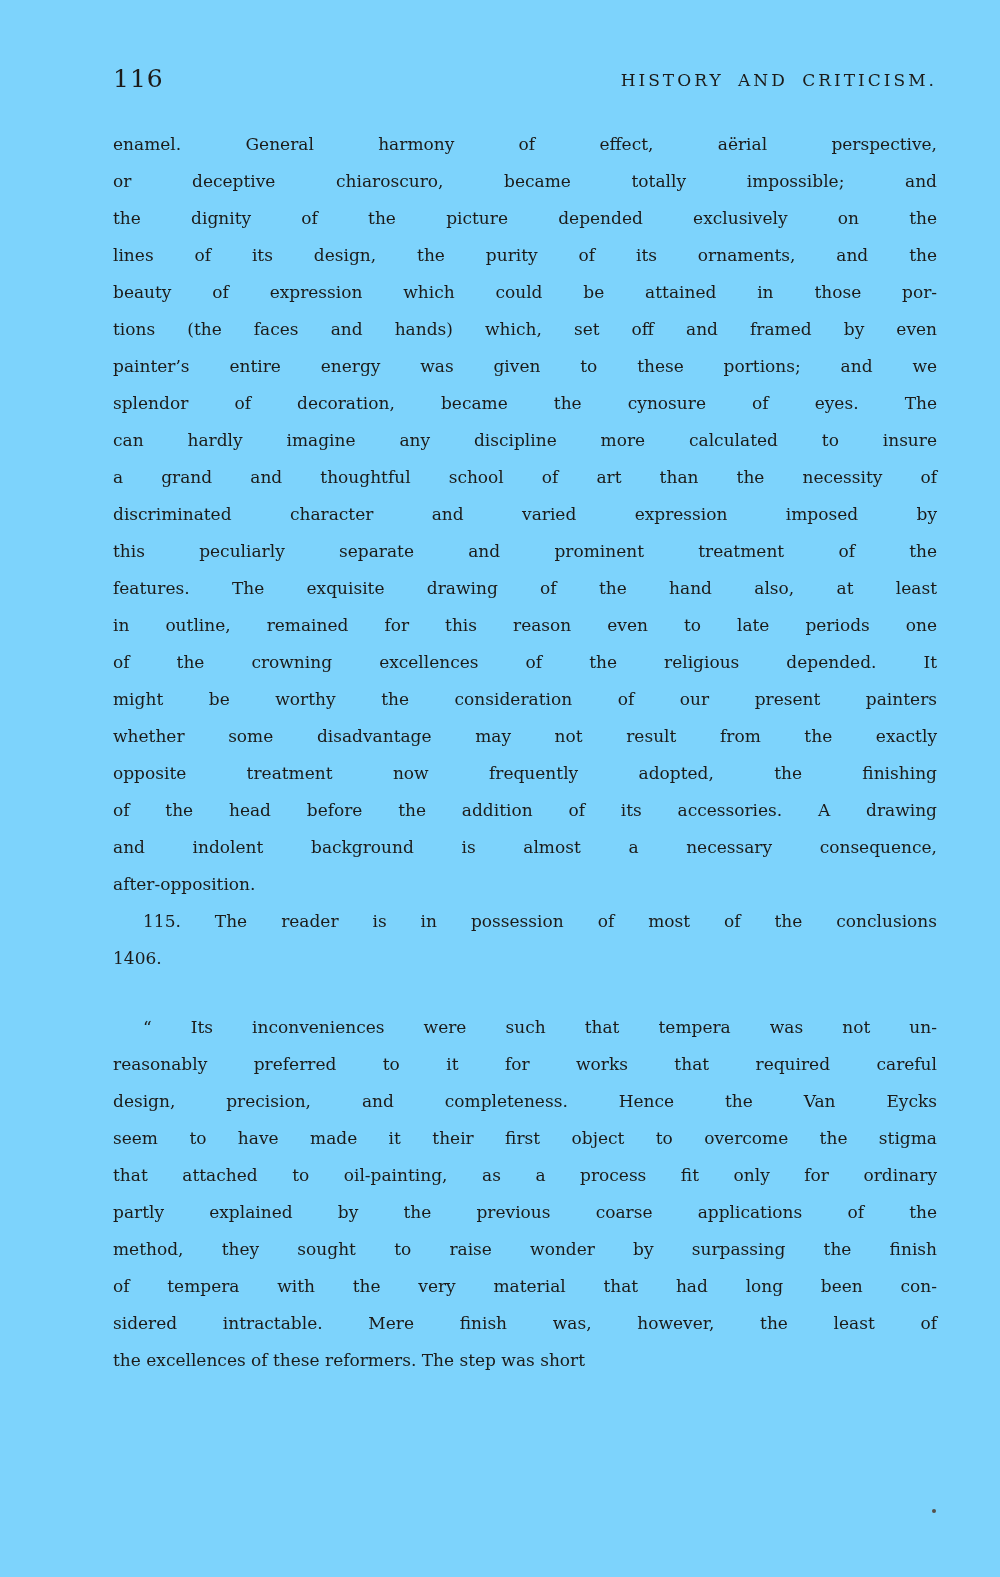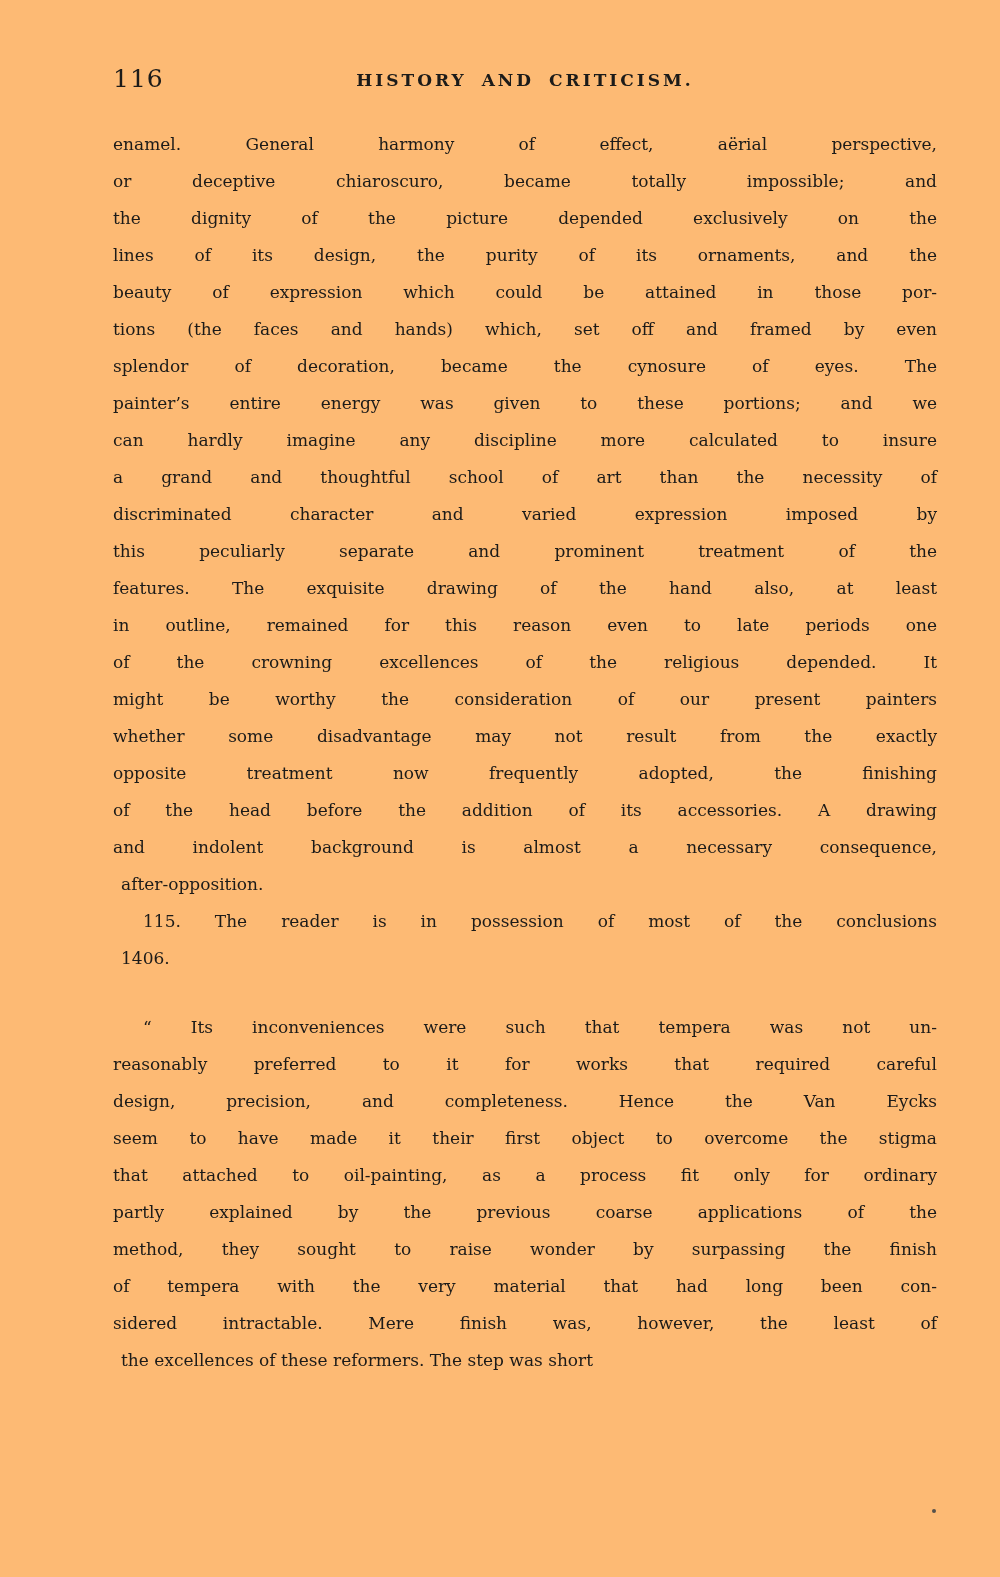"116" .page { background: #fdba74 -> #7dd3fc }
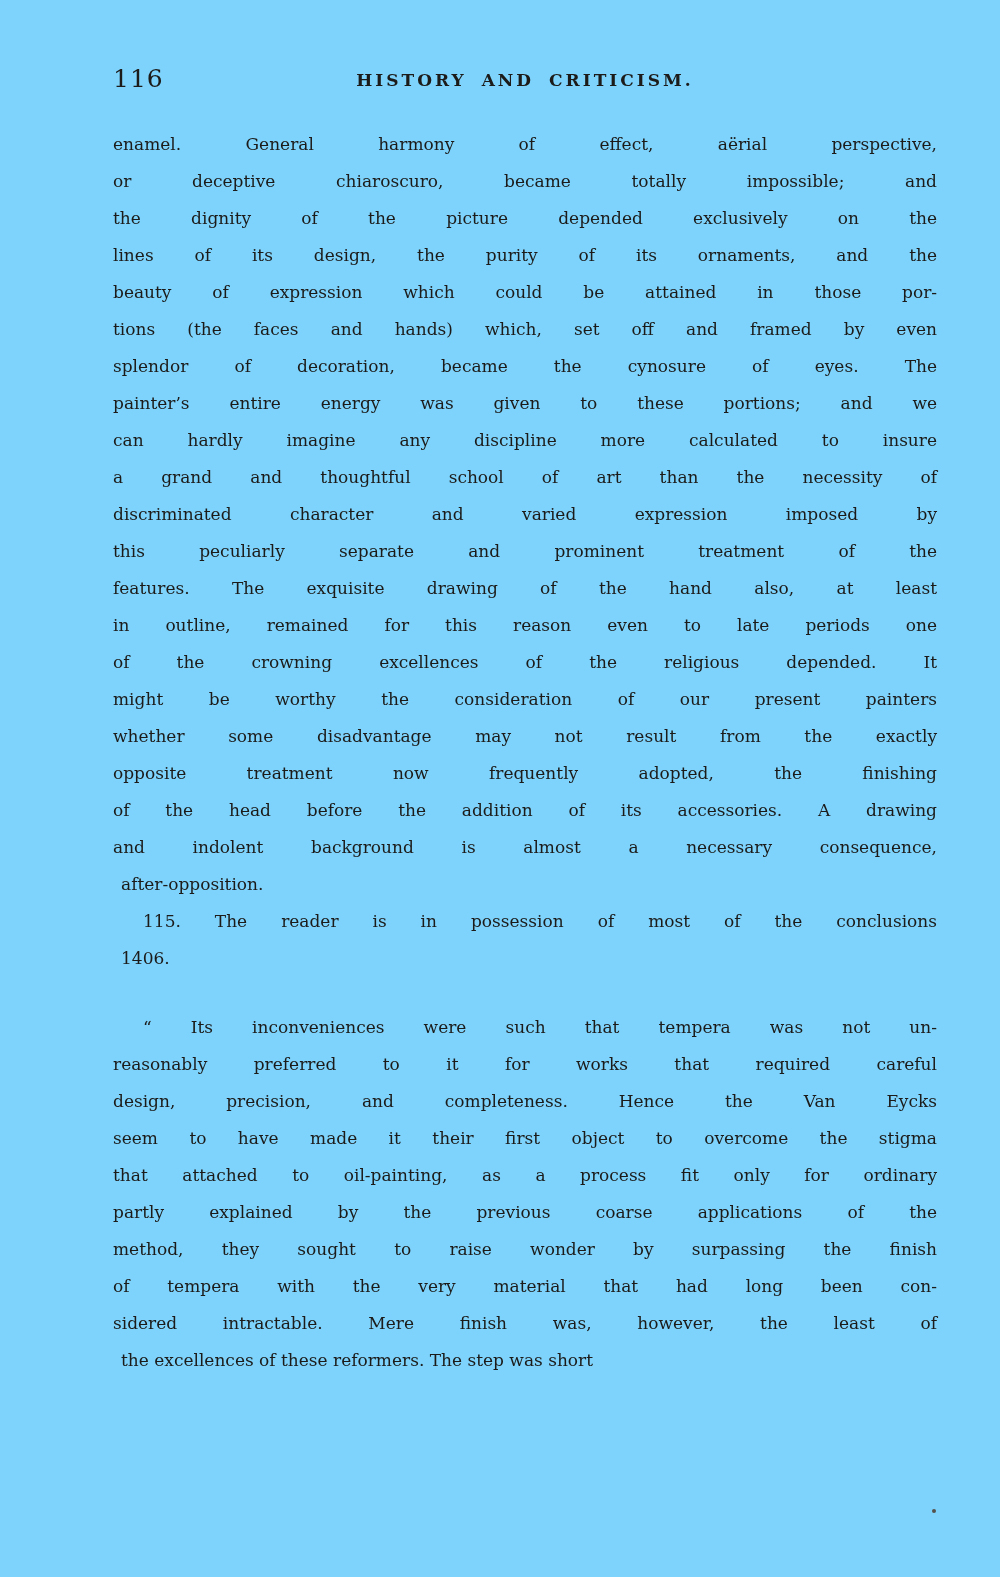"HISTORY AND CRITICISM." .running-title { font-weight: 700 -> 400; text-align: center -> right }
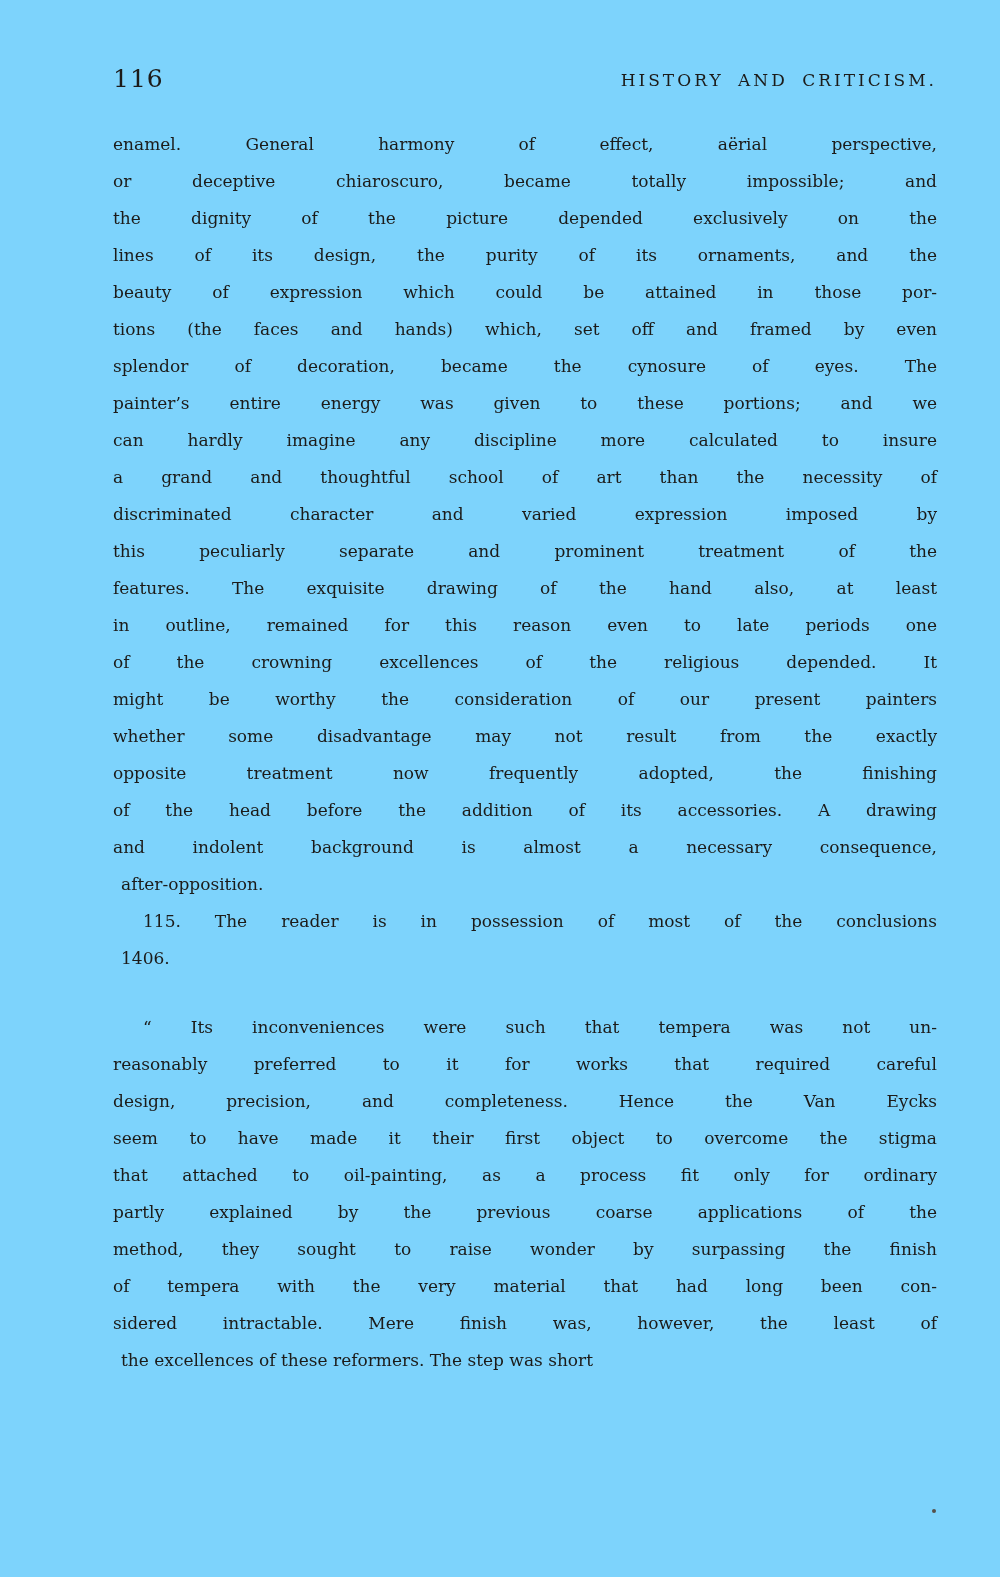"splendor of decoration, became the" div.line { order: before "painter’s entire energy was given" -> after "painter’s entire energy was given" }
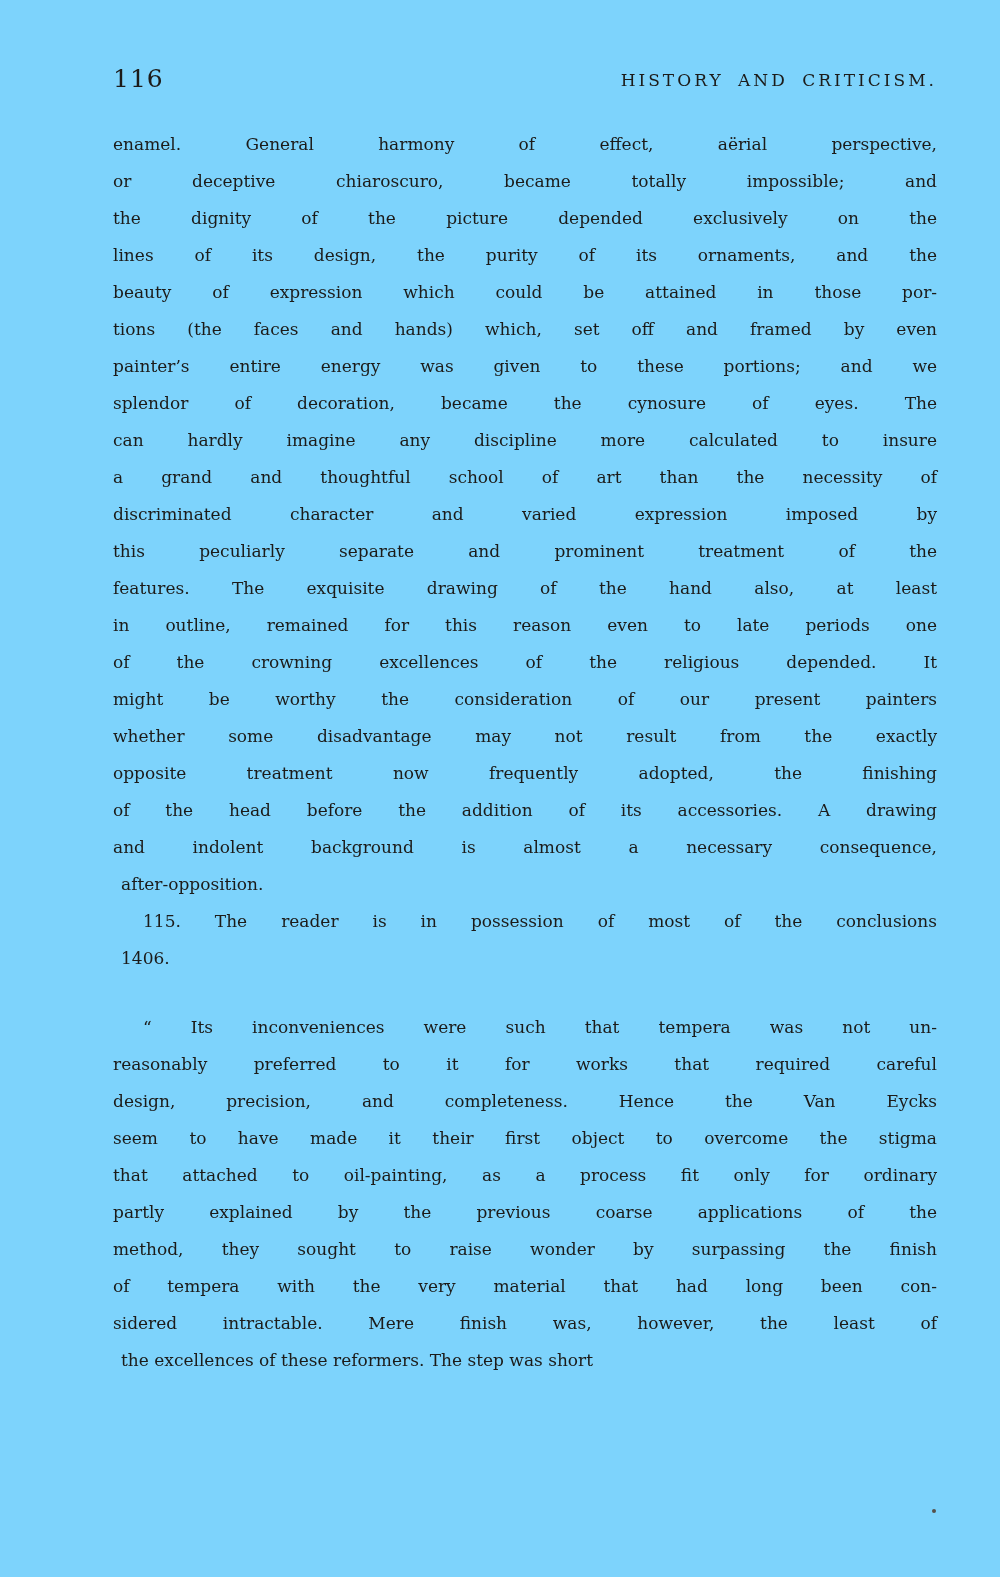"after-opposition." .line.last { margin-left: 8px -> none }
